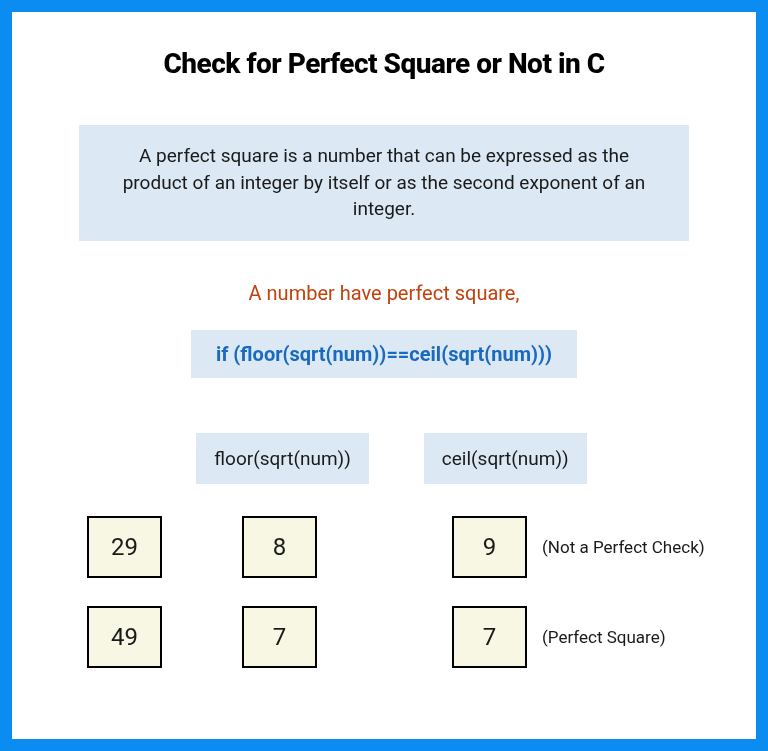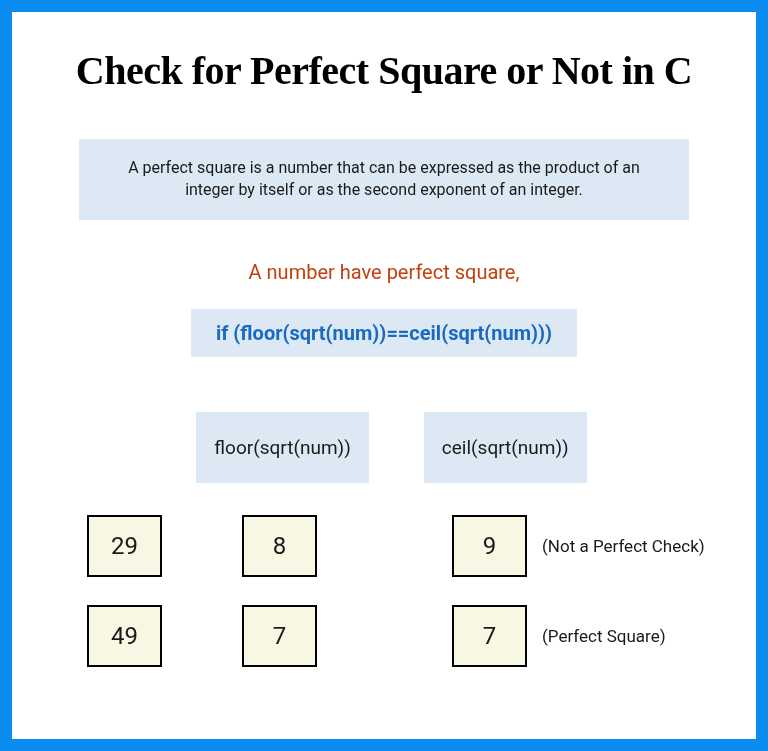"Check for Perfect Square or" .title { font-family: Liberation Serif, serif -> none; font-size: 40px -> 28px }
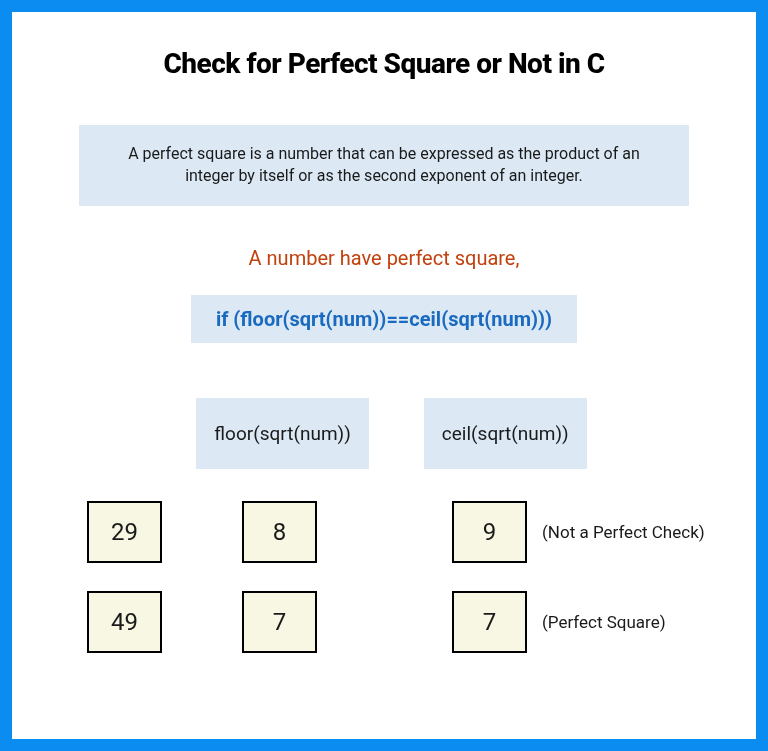"A perfect square is a" .definition-box { font-size: 16px -> 19px }
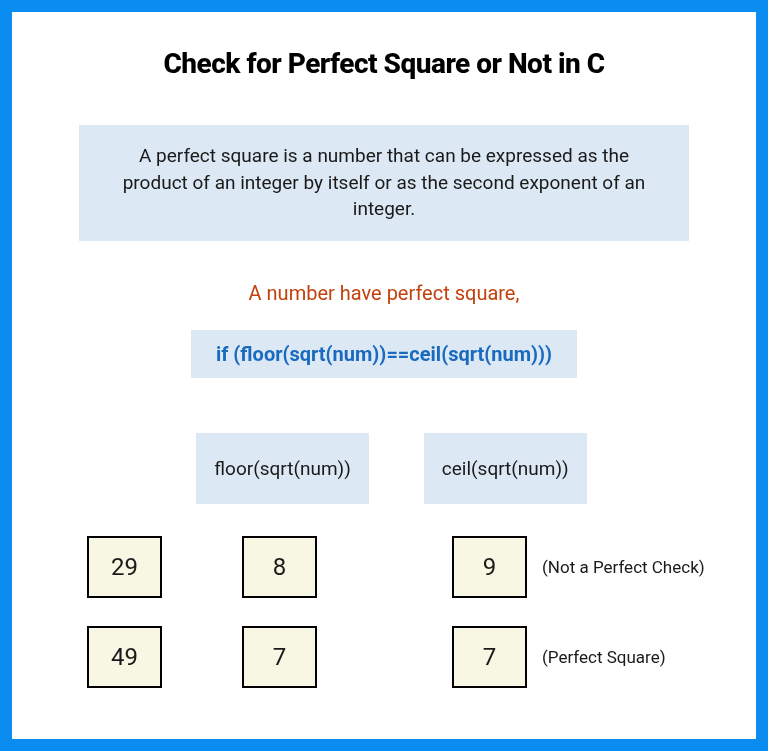"floor(sqrt(num))" .header-box { padding: 24px 18px -> 14px 18px }
